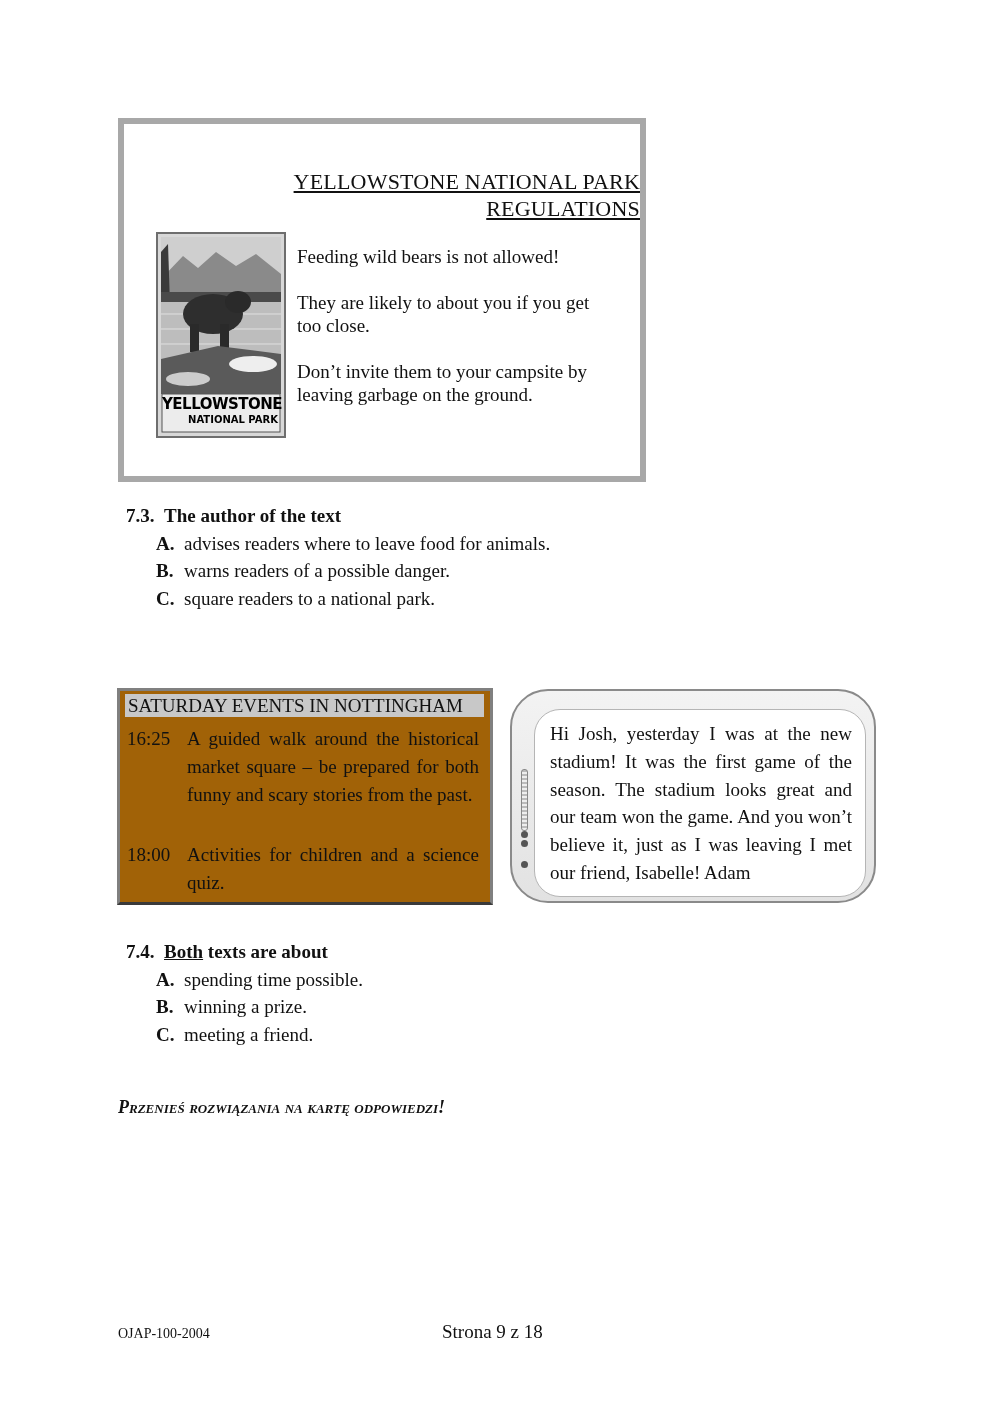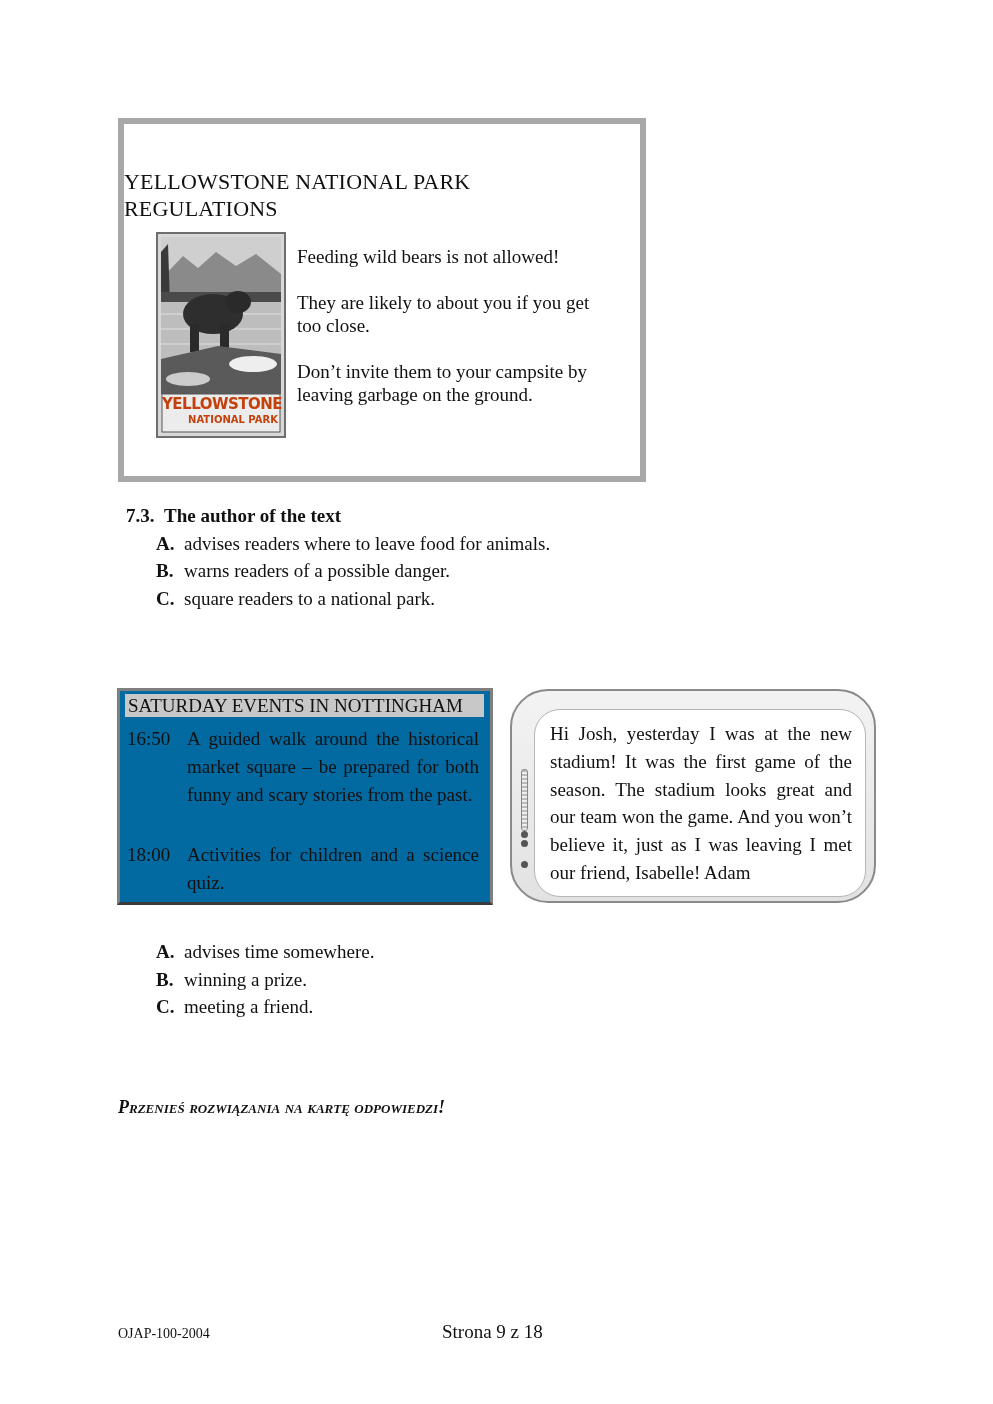"YELLOWSTONE NATIONAL PARK" .notice-title { text-align: left -> right; text-decoration: none -> underline }
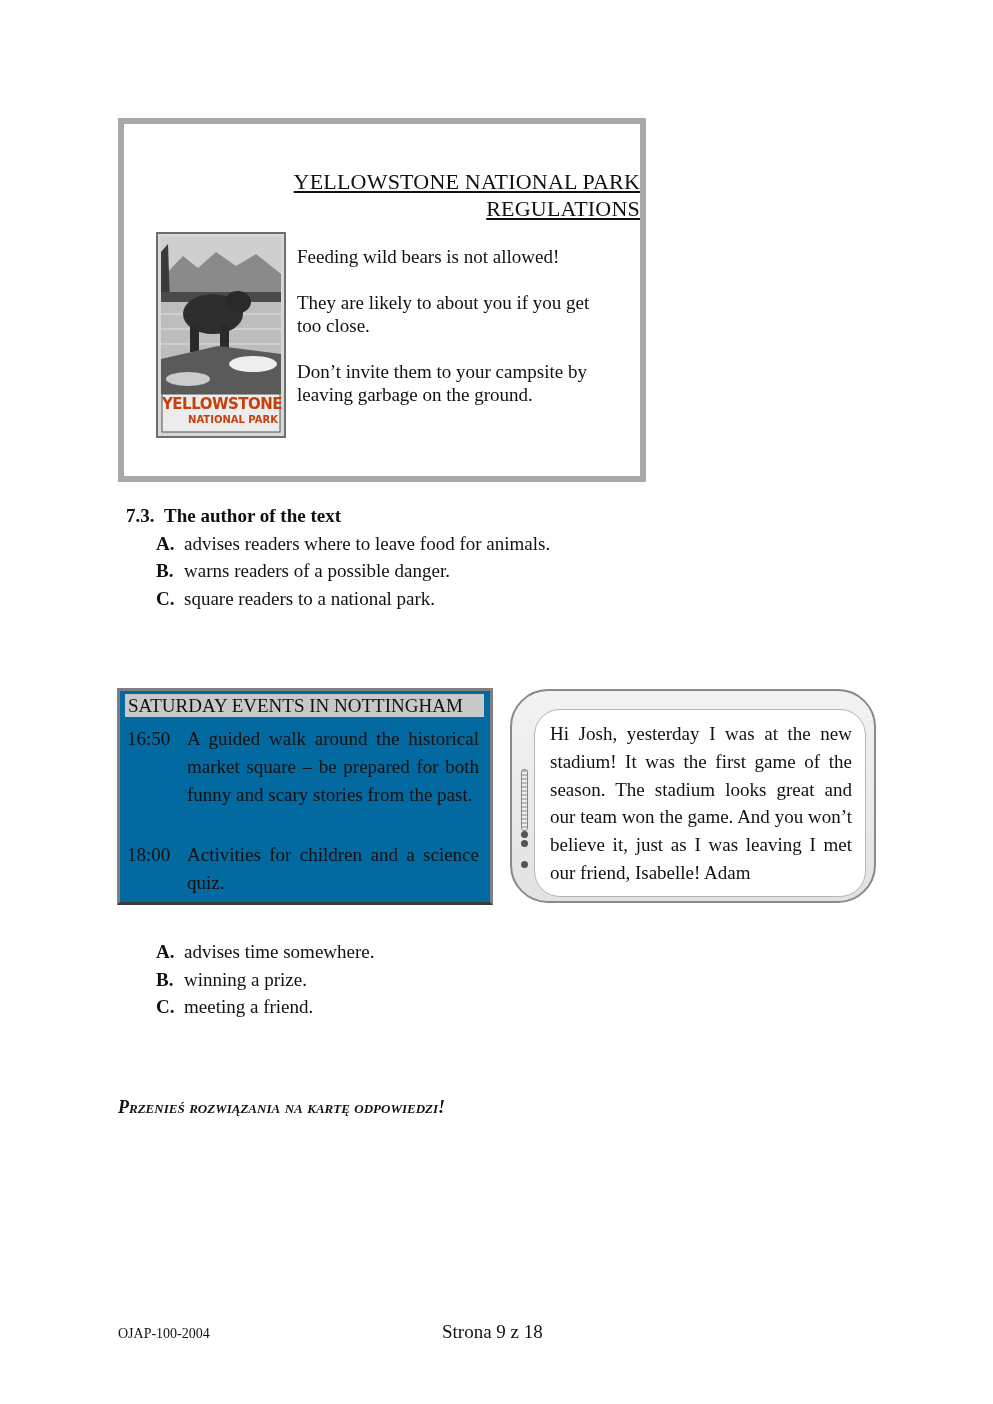"YELLOWSTONE" div { color: #c2410c -> #000000 }
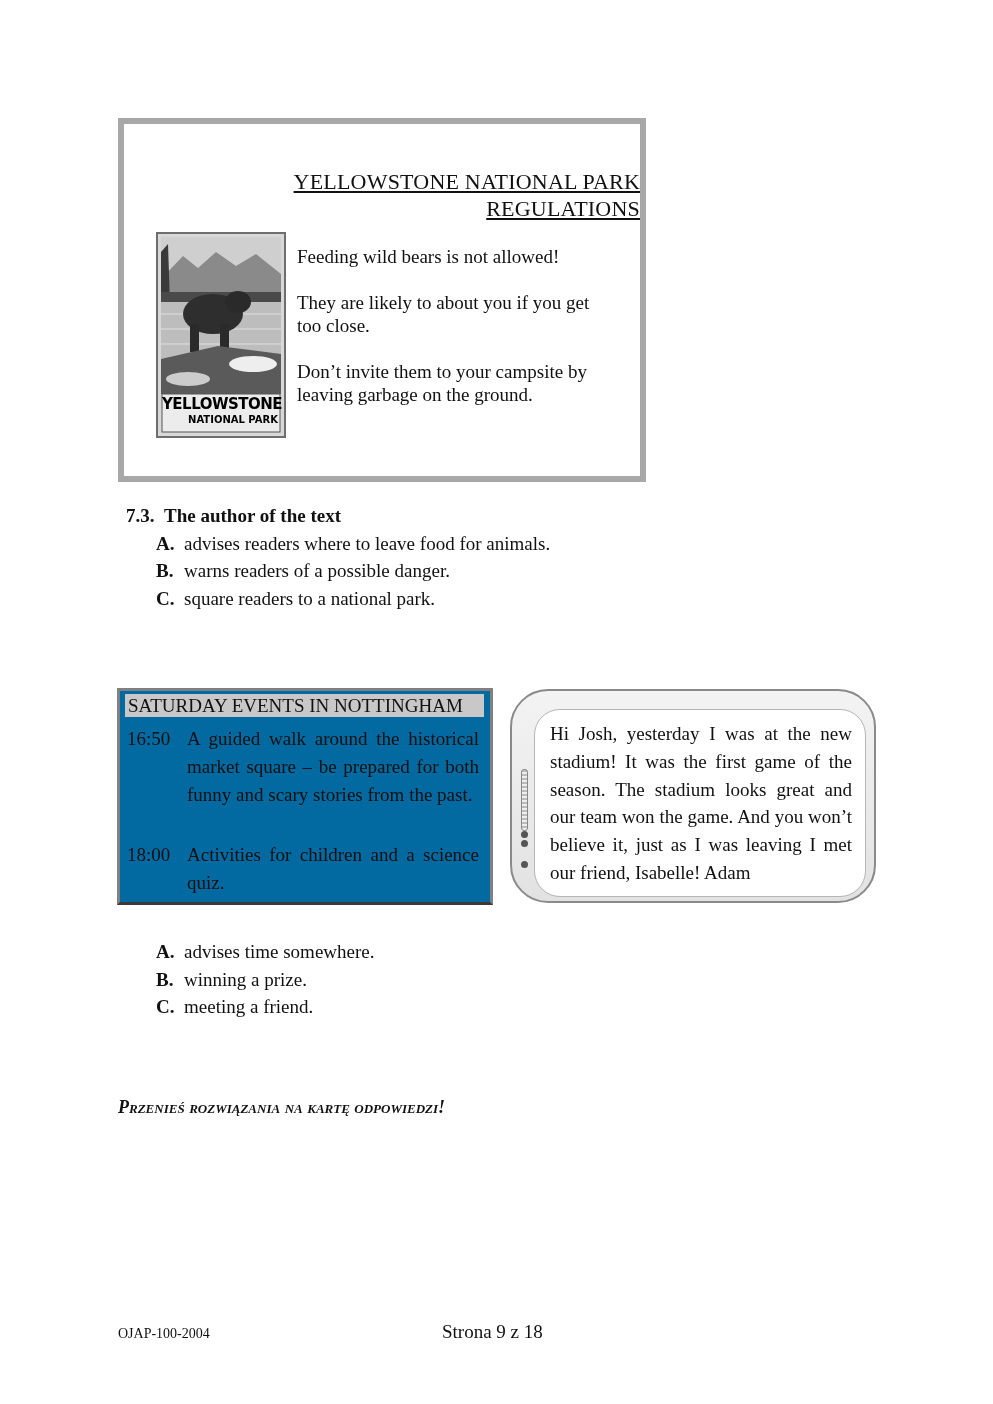"SATURDAY EVENTS IN NOTTINGHAM" .events { background: #0369a1 -> #a16207 }
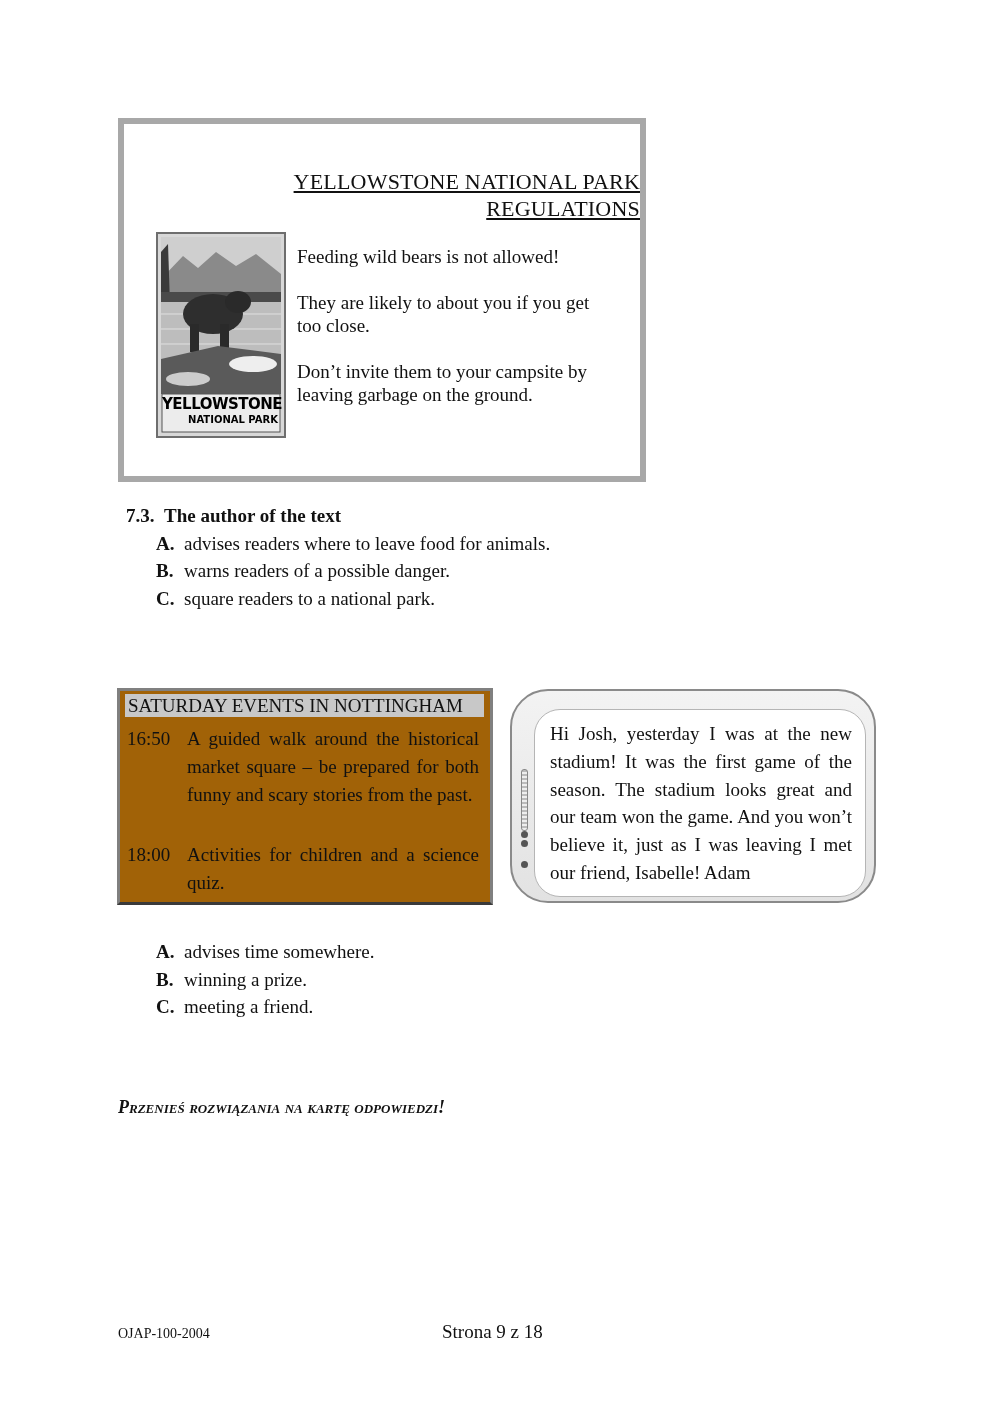"16:50" span.time { text: 16:50 -> 16:25 }
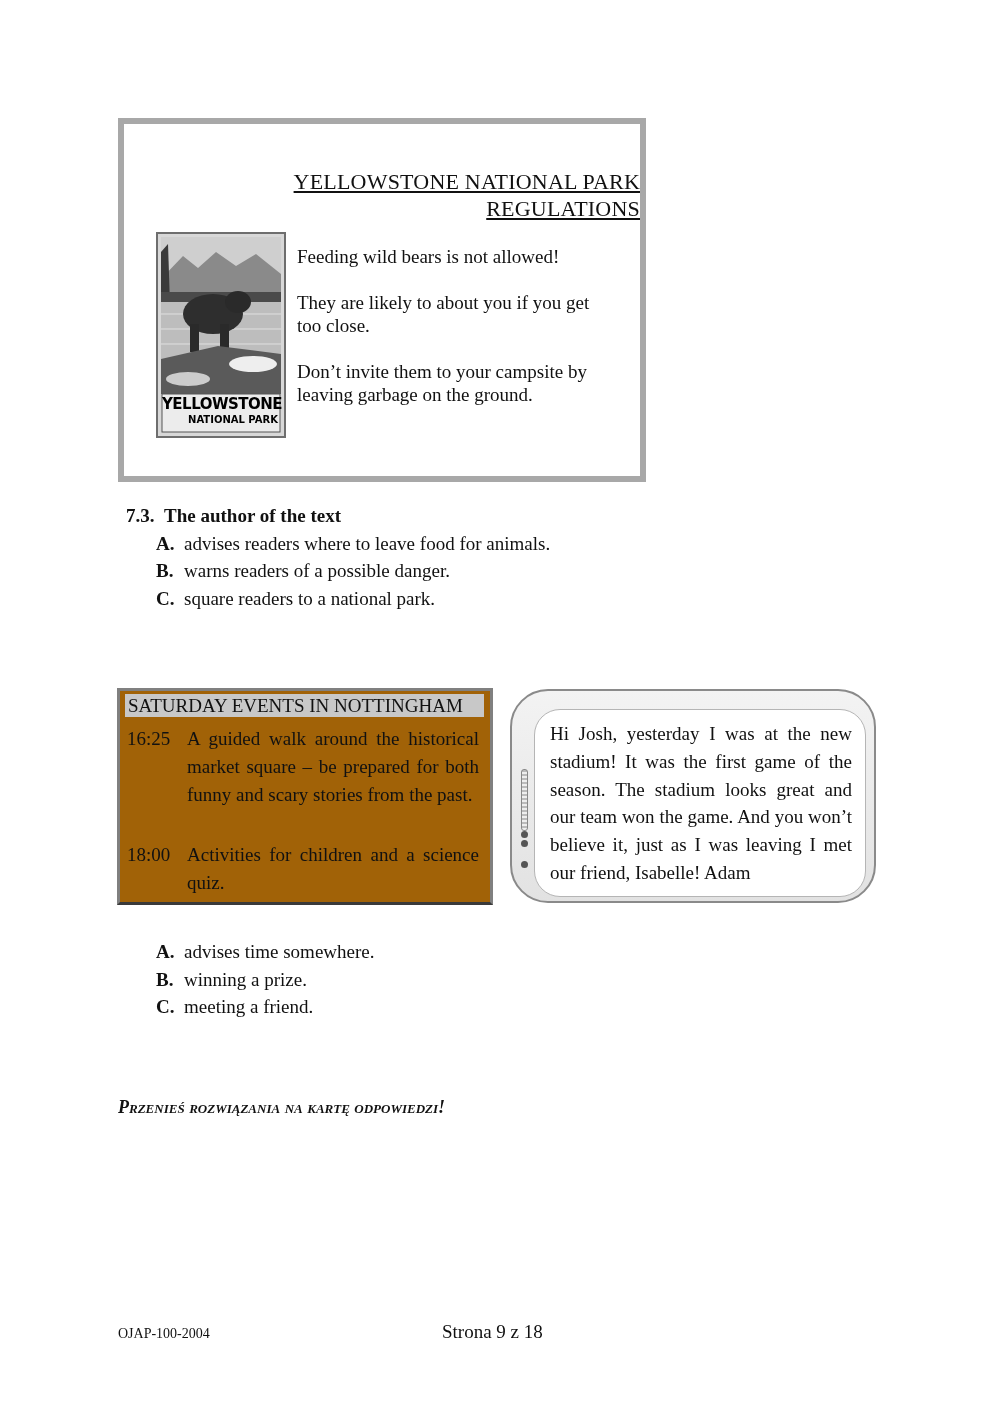"7.4. Both texts are about" div.q-head { html: none -> <div> <span>7.4.</span><span>Both</span><span> texts are about</span> </div> }
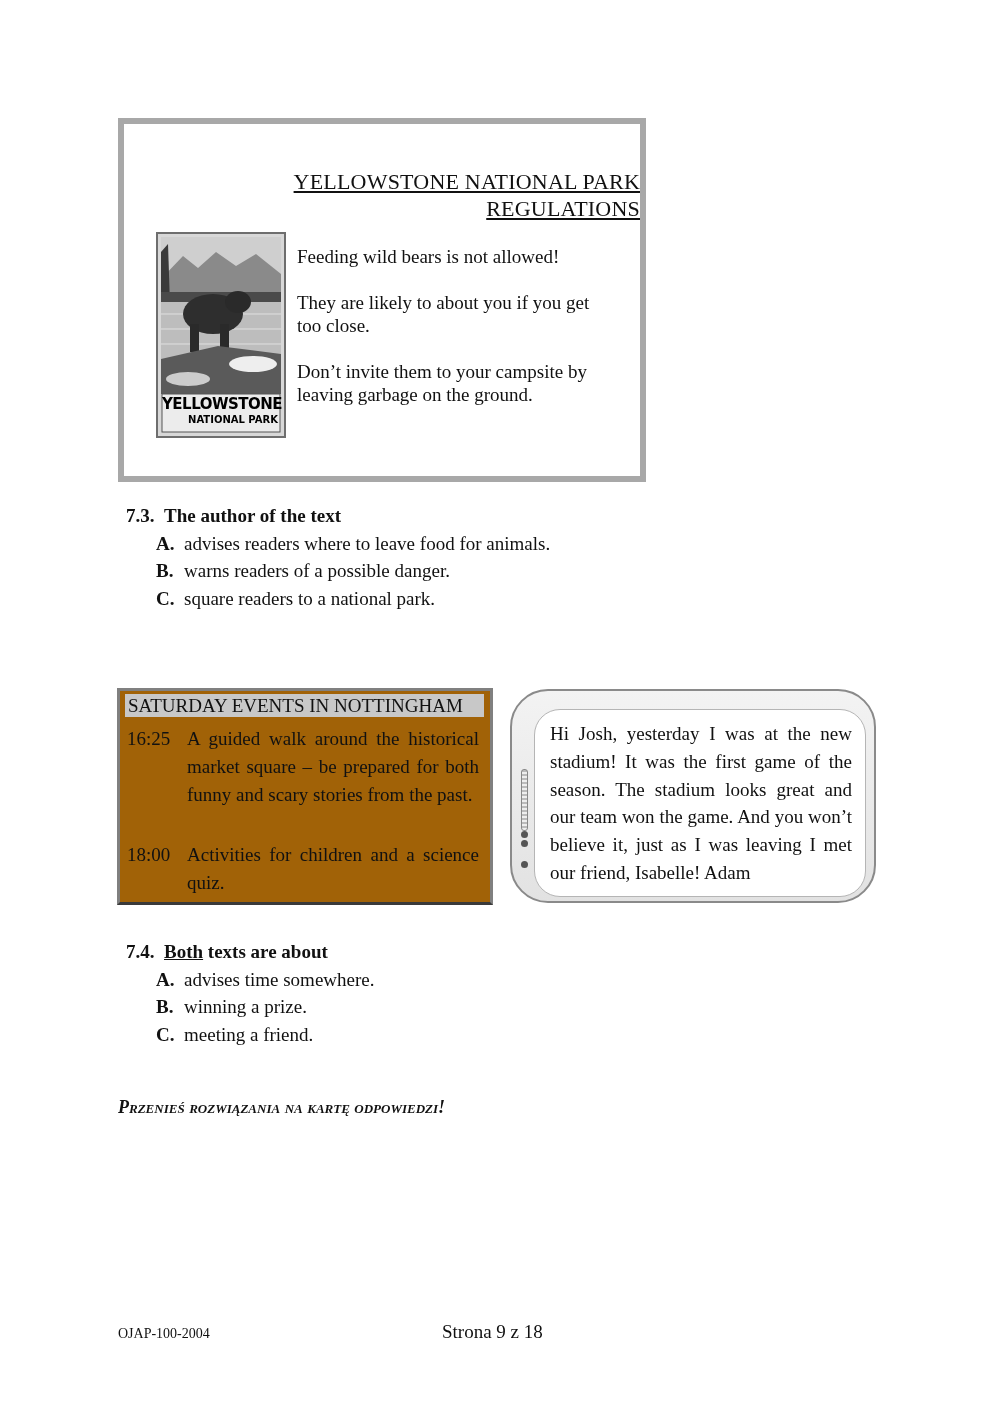"advises time somewhere." span { text: advises time somewhere -> spending time possible }
